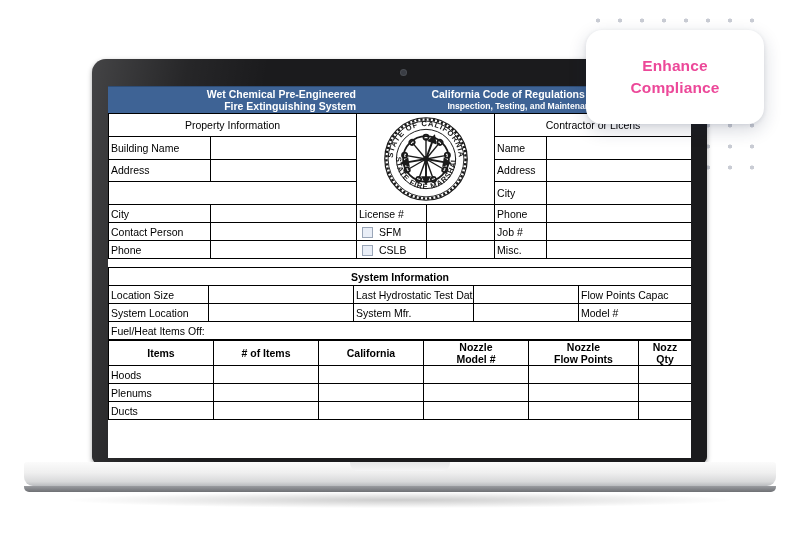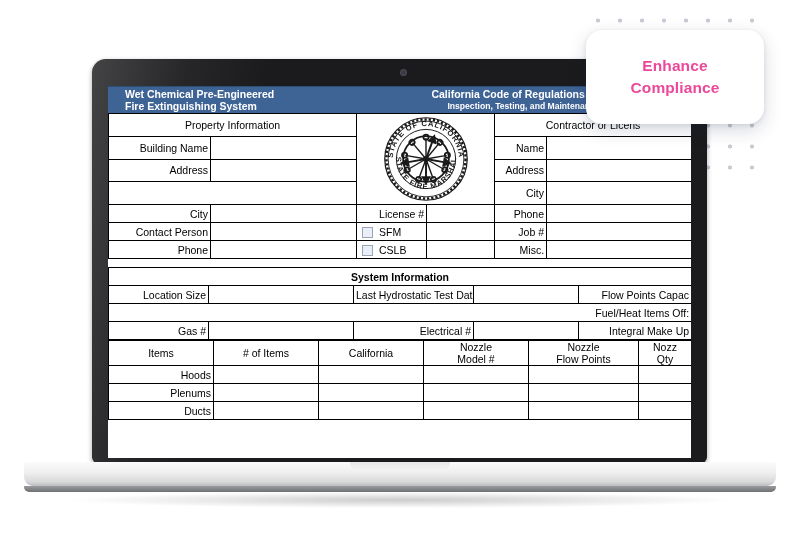"Wet Chemical Pre-Engineered" .hdr-l { padding-left: 17px -> none; text-align: left -> right }
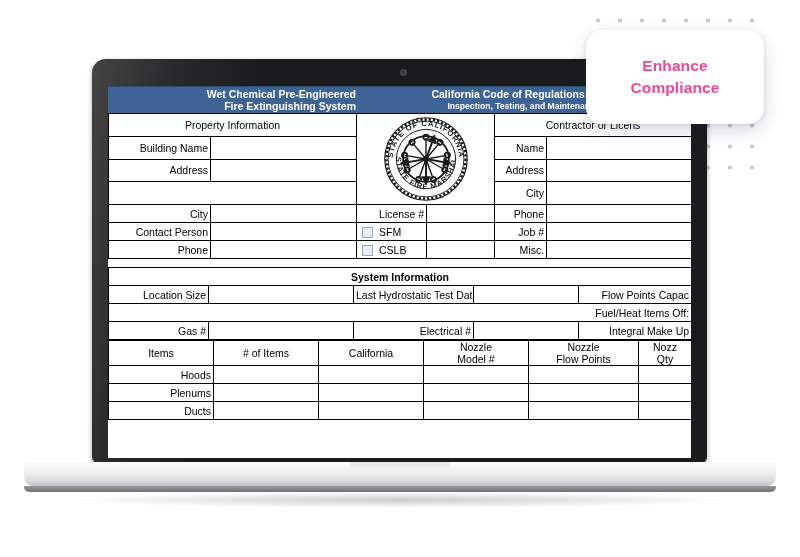"Building Name" td.lbl { text-align: right -> none }
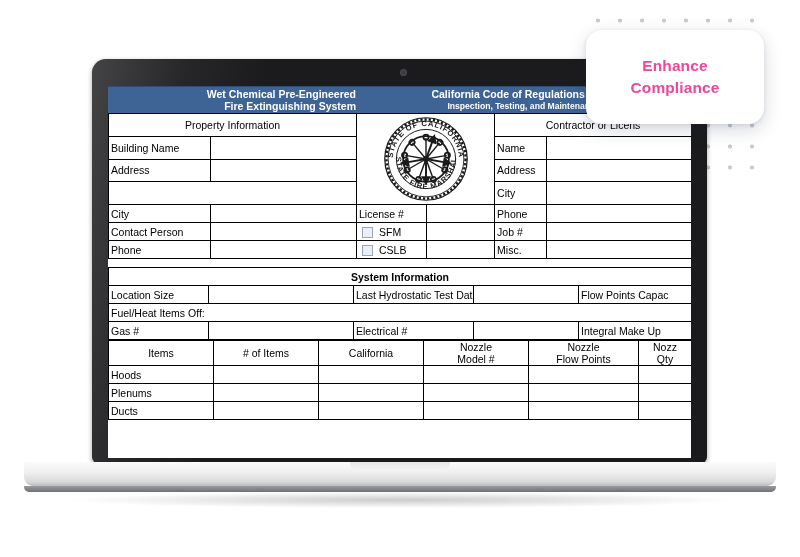"System Location" tr { html: none -> <tr> <td>System Location</td> <td></td> <td>System Mfr.</td> <td></td> <td>Model #</td> </tr> }
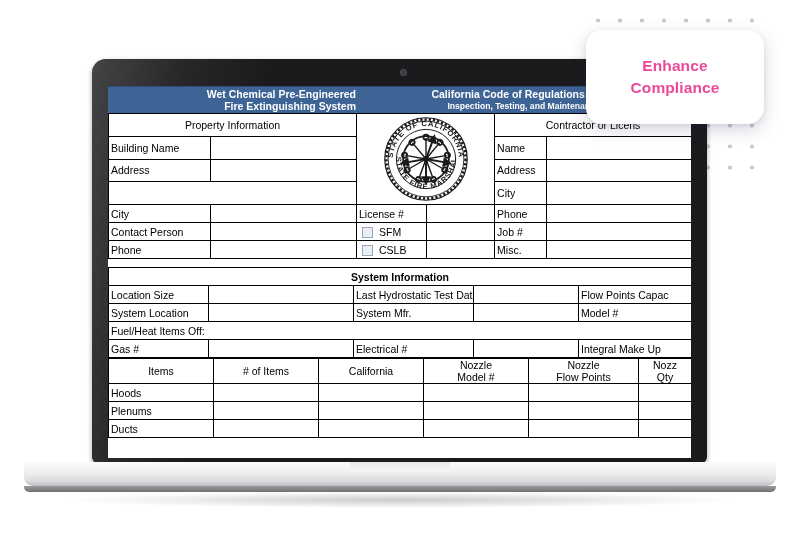"Gas #" tr { html: <tr> <td>Gas #</td> <td></td> <td>Electrical #</td> <td></td> <td>Integral Make Up</td> </tr> -> none }
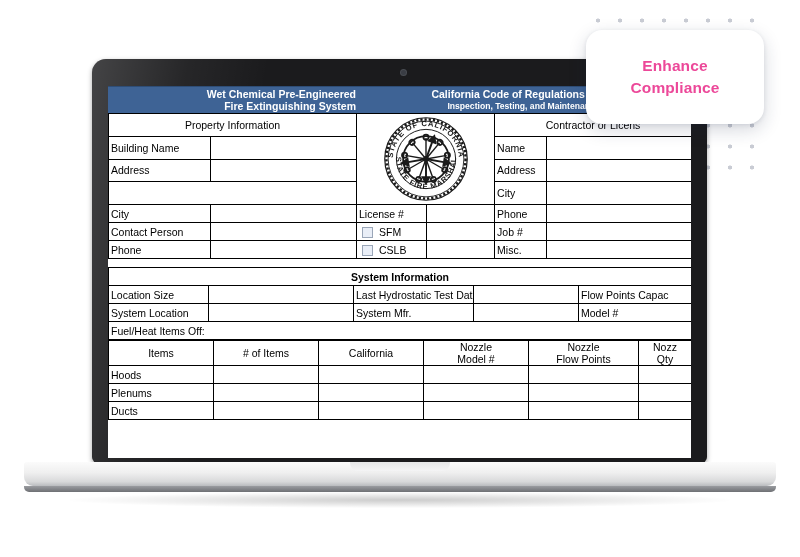"Items" td.colhdr { font-weight: normal -> bold }
